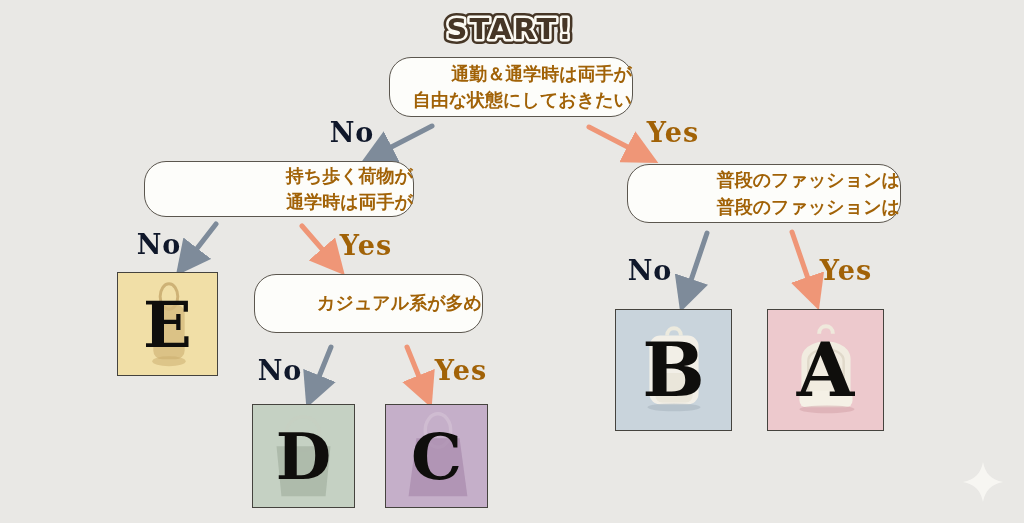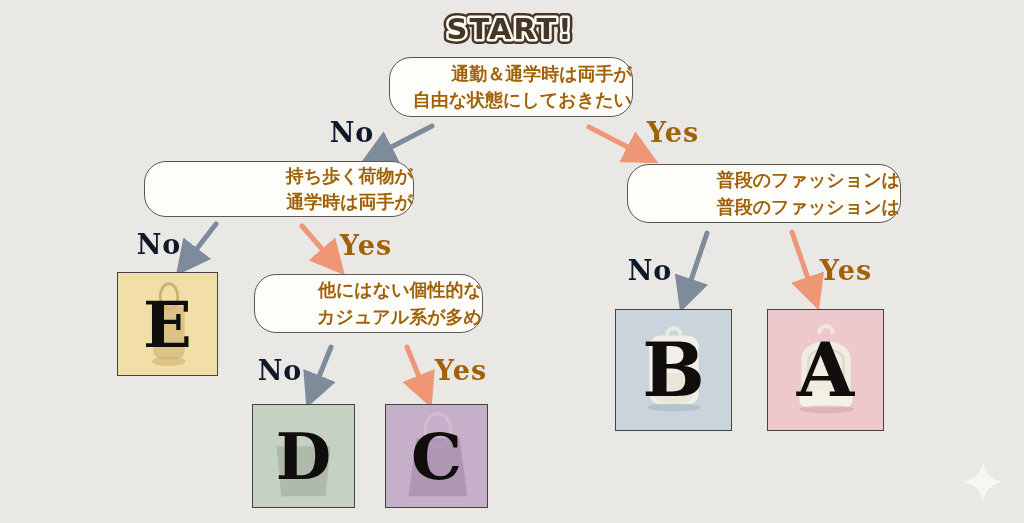"他にはない個性的な" span { html: <span>他にはない個性的な</span> -> none }
